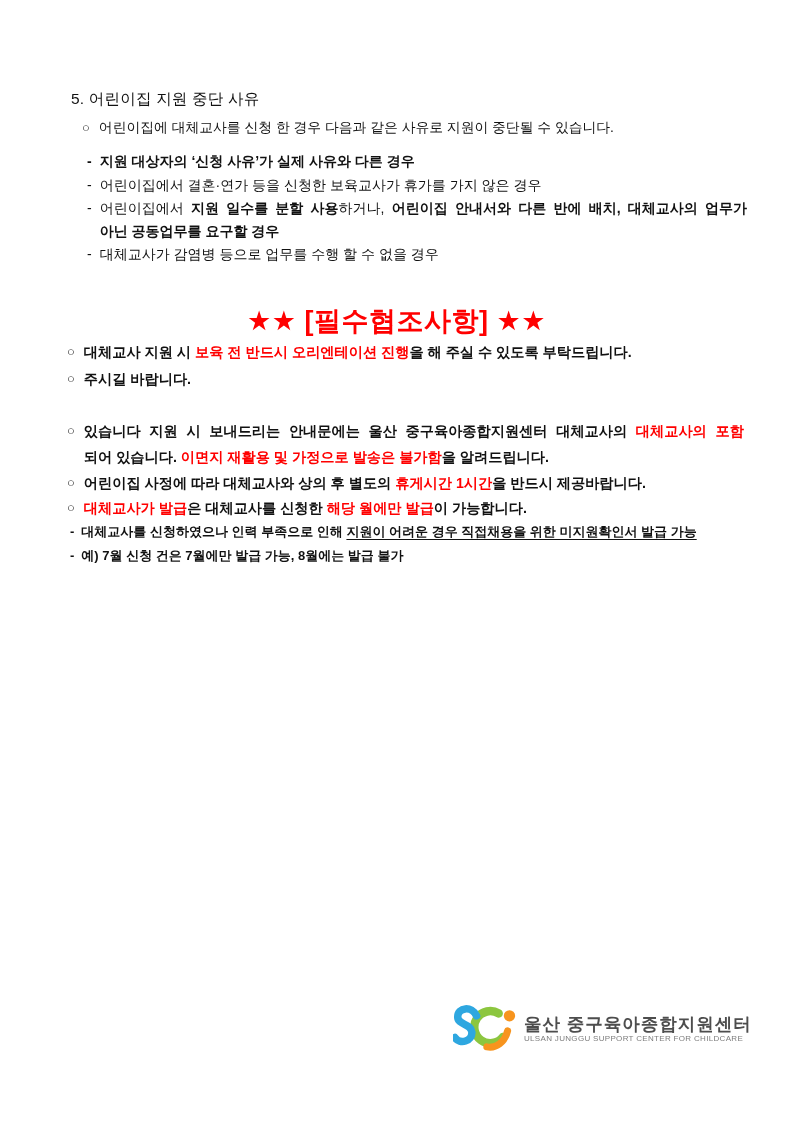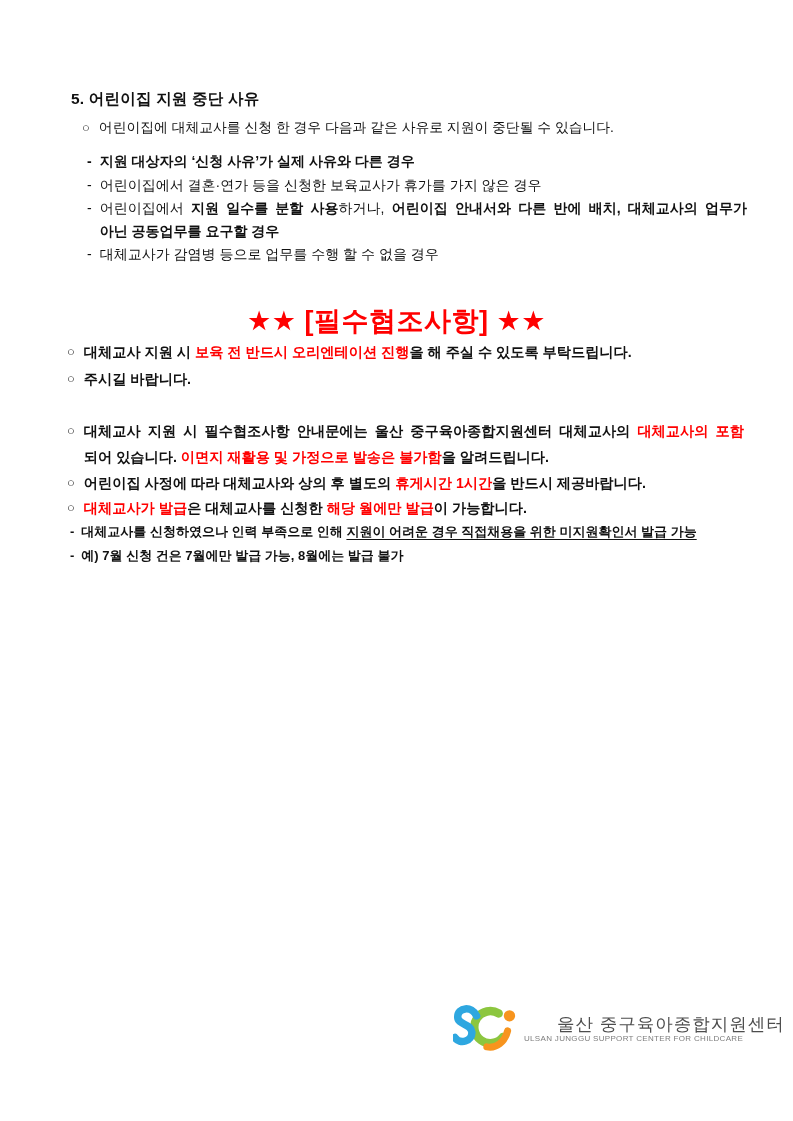"5. 어린이집 지원 중단 사유" .sec-heading { font-weight: 700 -> 400 }
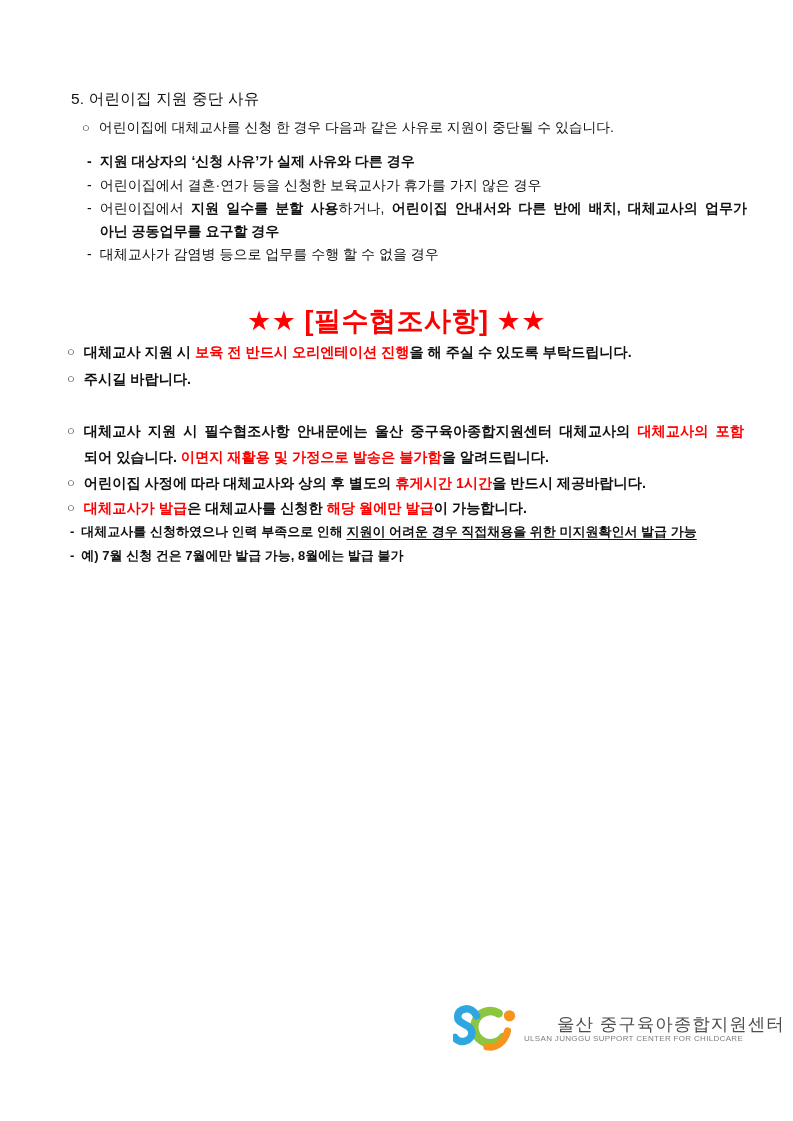"대체교사 지원 시 필수협조사항 안내문에는" span { text: 대체교사 지원 시 필수협조사항 -> 있습니다 지원 시 보내드리는 }
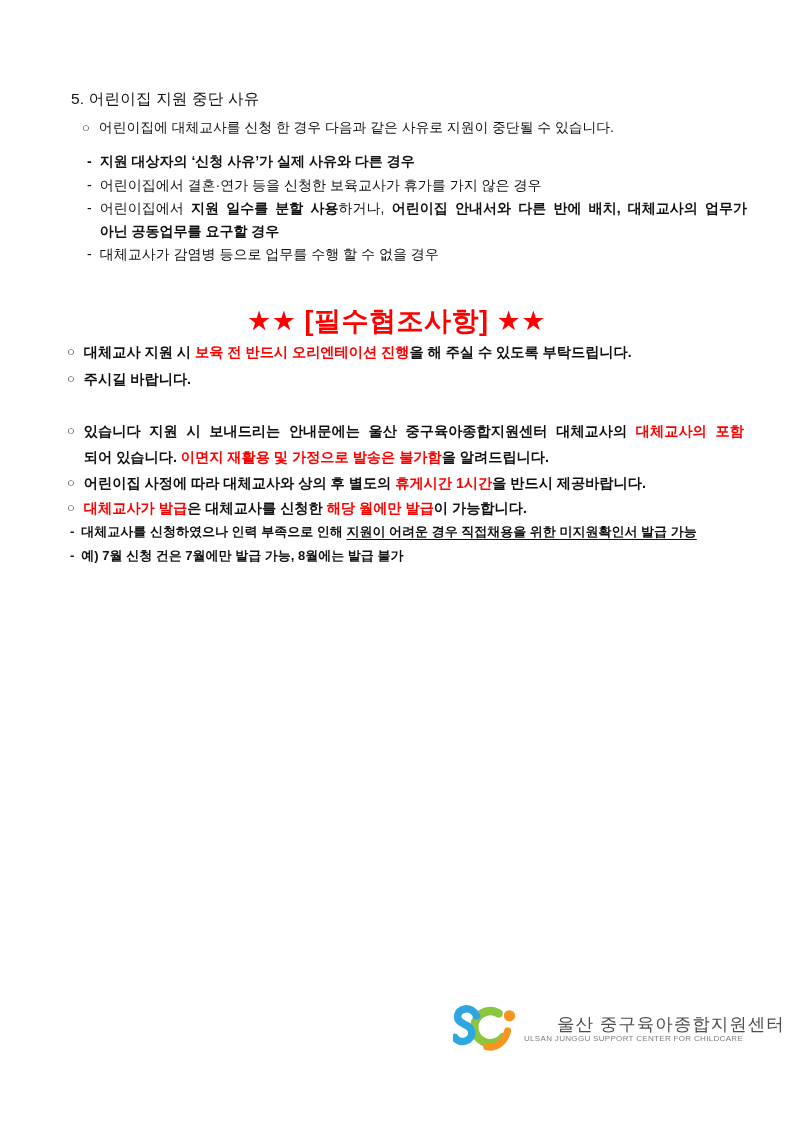"울산 중구육아종합지원센터" .logo-ko { font-weight: 400 -> 700; margin-left: 33px -> none }
